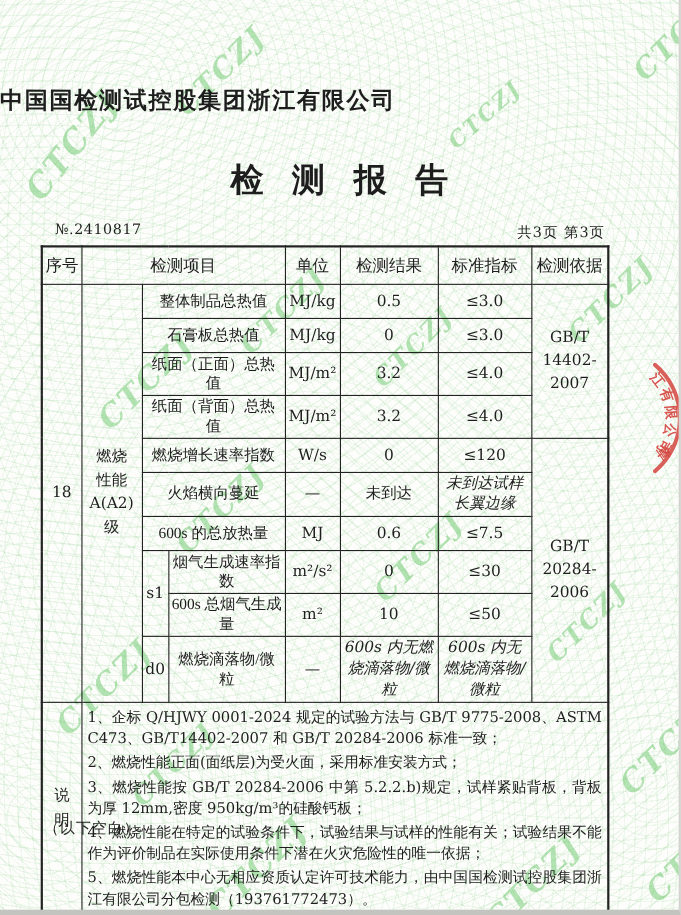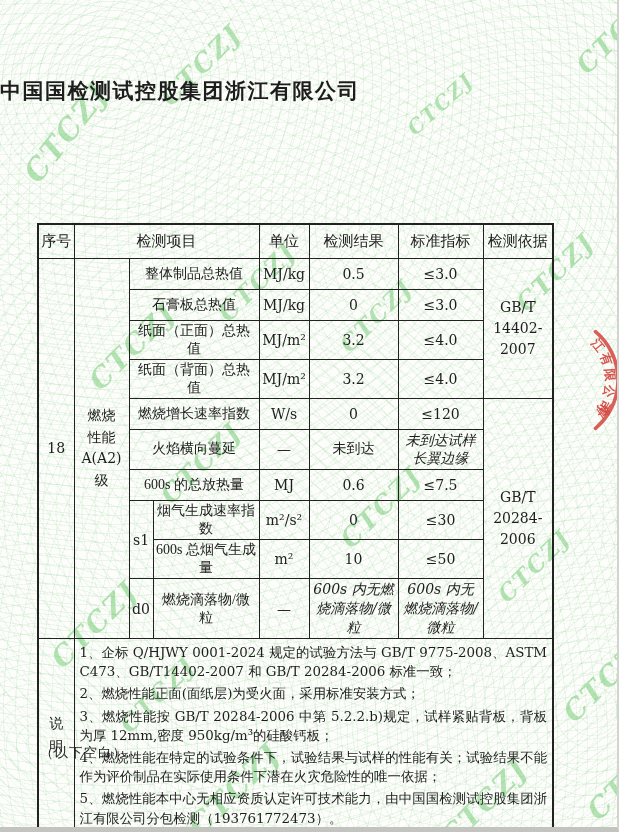"检测报告" div.report-title { html: none -> <div>检测报告</div> }
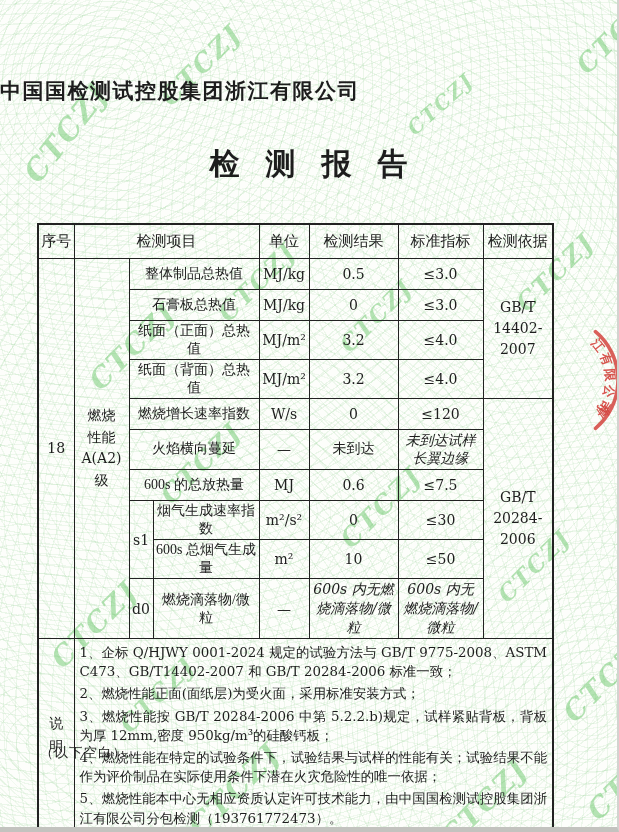"№.2410817" div.report-row { html: none -> <div> <span>№.2410817</span> <span>共3页 第3页</span> </div> }
